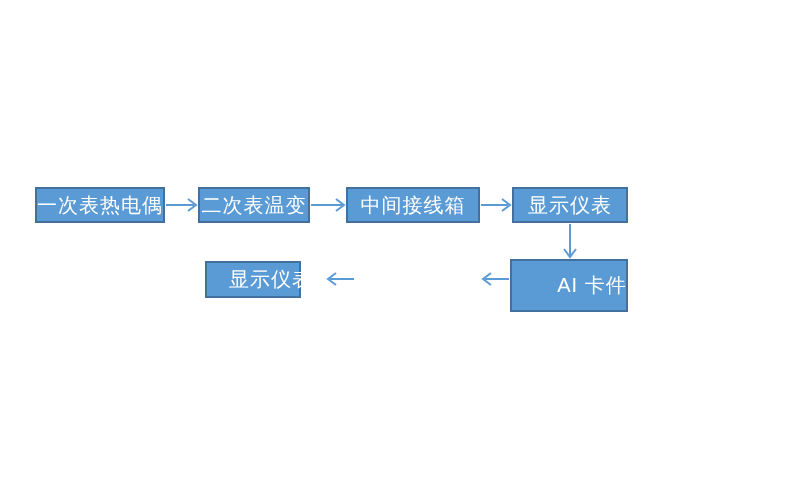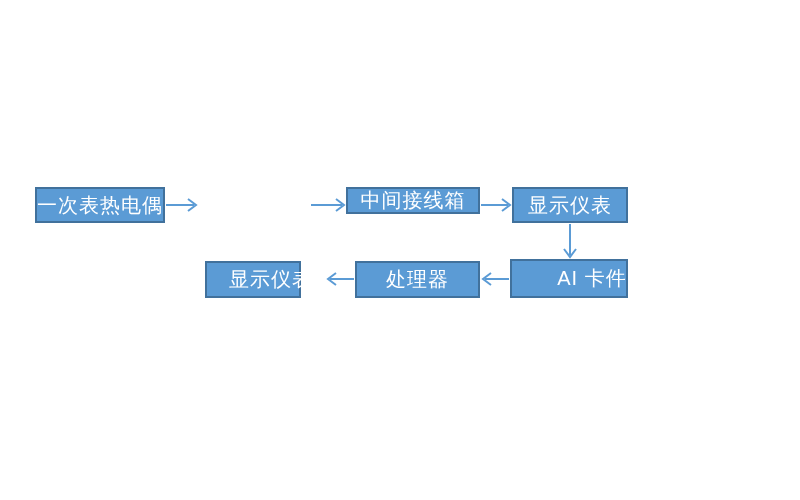"二次表温变" div.node { html: none -> <div> <span>二次表温变</span> </div> }
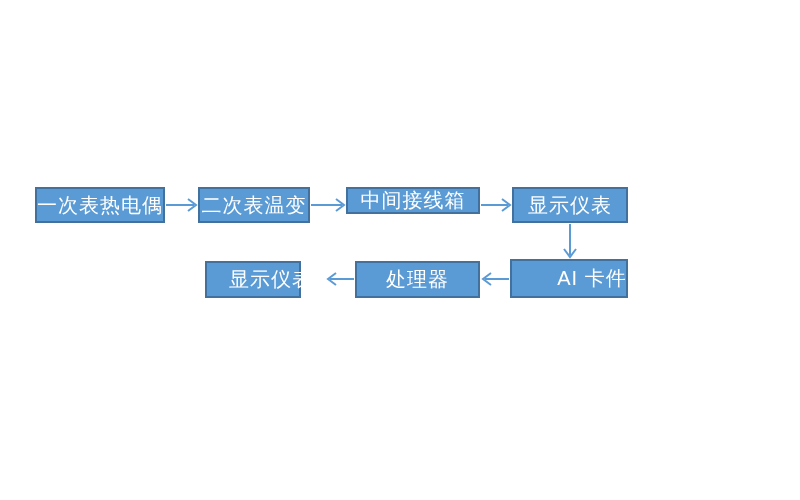"中间接线箱" .n2 { height: 27px -> 36px }
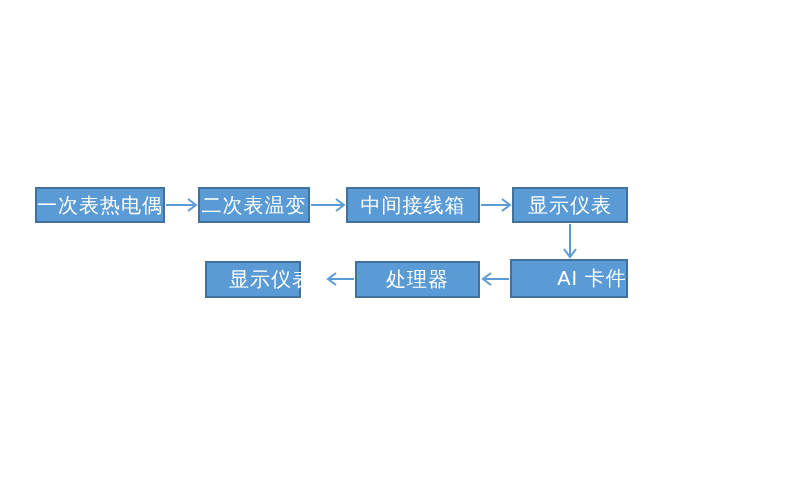"处理器" div.node { html: <div> <span>处理器</span> </div> -> none }
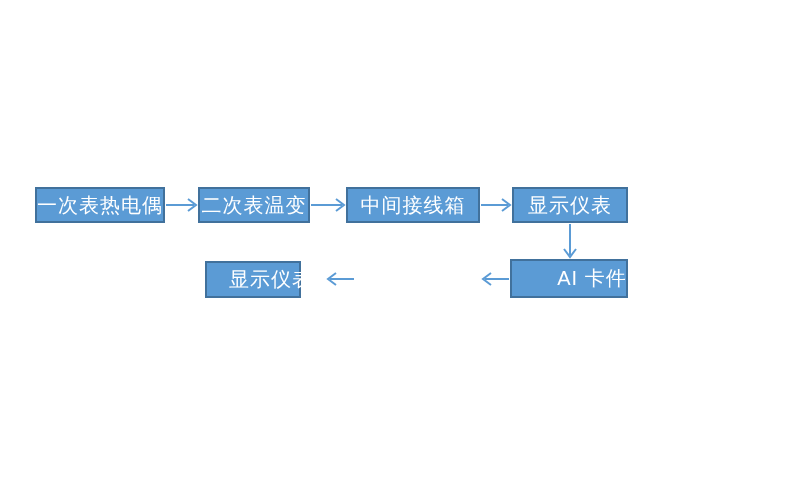"AI 卡件" .n4 { height: 39px -> 53px }
